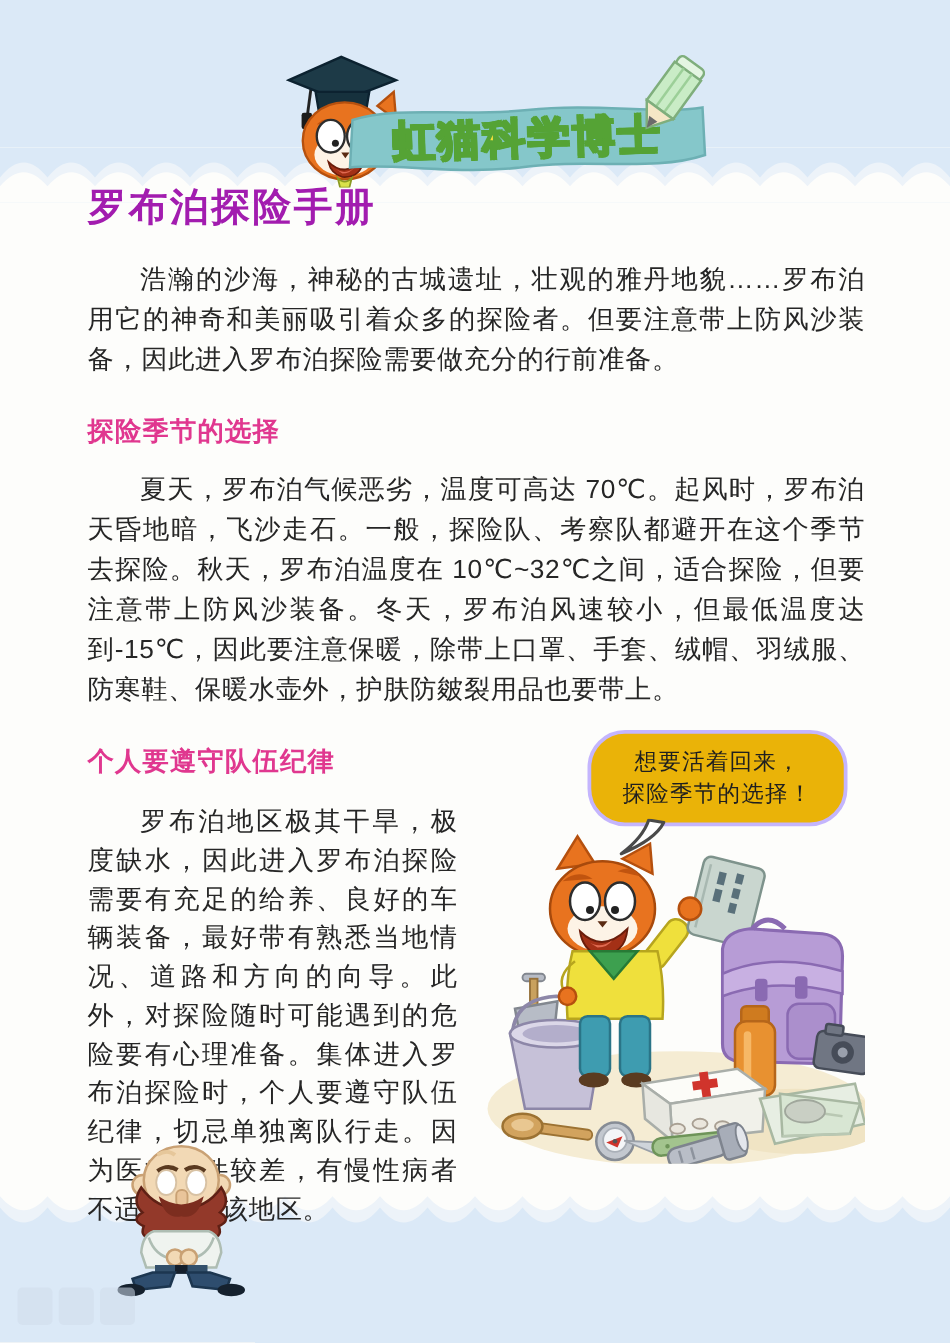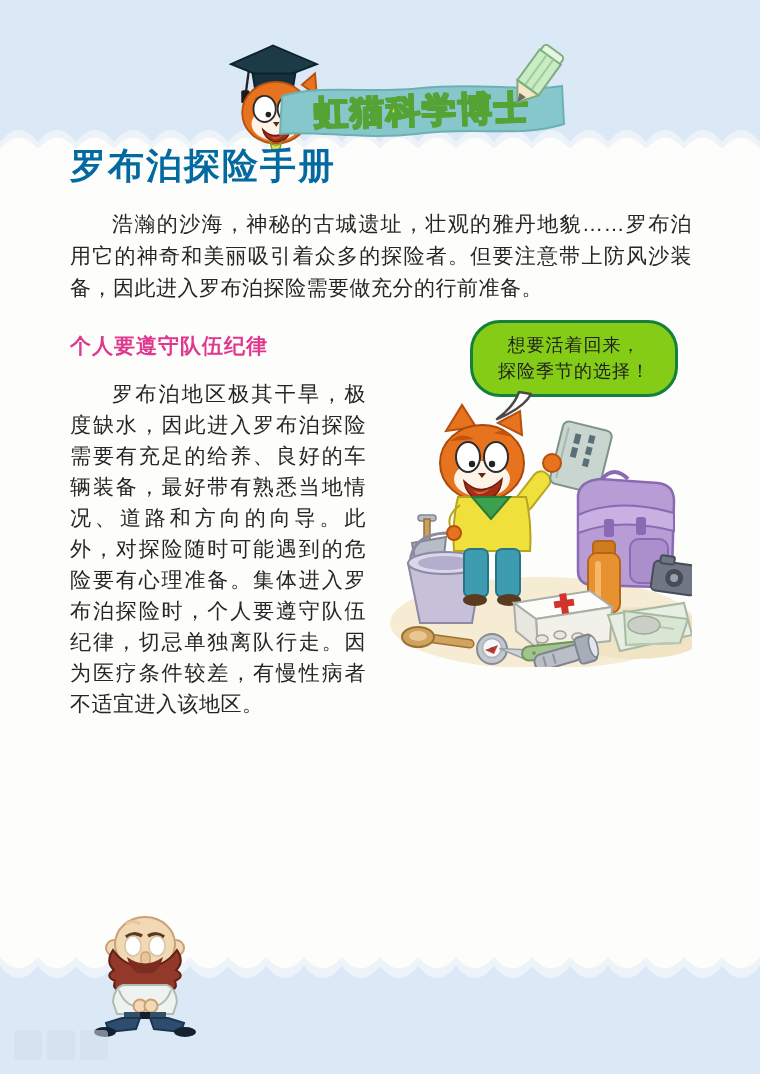"罗布泊探险手册" .page-title { color: #0369a1 -> #a21caf; font-size: 36px -> 31px }
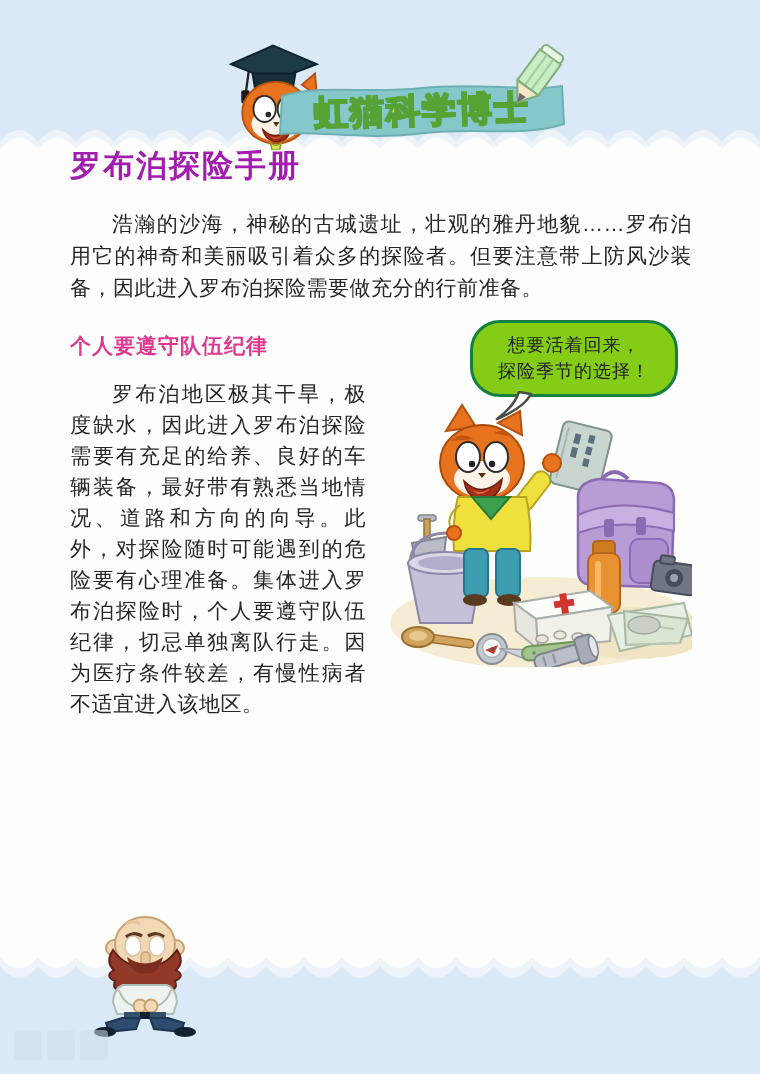"探险季节的选择" div.section-1 { html: none -> <div> <h2>探险季节的选择</h2> <p>夏天，罗布泊气候恶劣，温度可高达 70℃。起风时，罗布泊天昏地暗，飞沙走石。一般，探险队、考察队都避开在这个季节去探险。秋天，罗布泊温度在 10℃~32℃之间，适合探险，但要注意带上防风沙装备。冬天，罗布泊风速较小，但最低温度达到-15℃，因此要注意保暖，除带上口罩、手套、绒帽、羽绒服、防寒鞋、保暖水壶外，护肤防皴裂用品也要带上。</p> </div> }
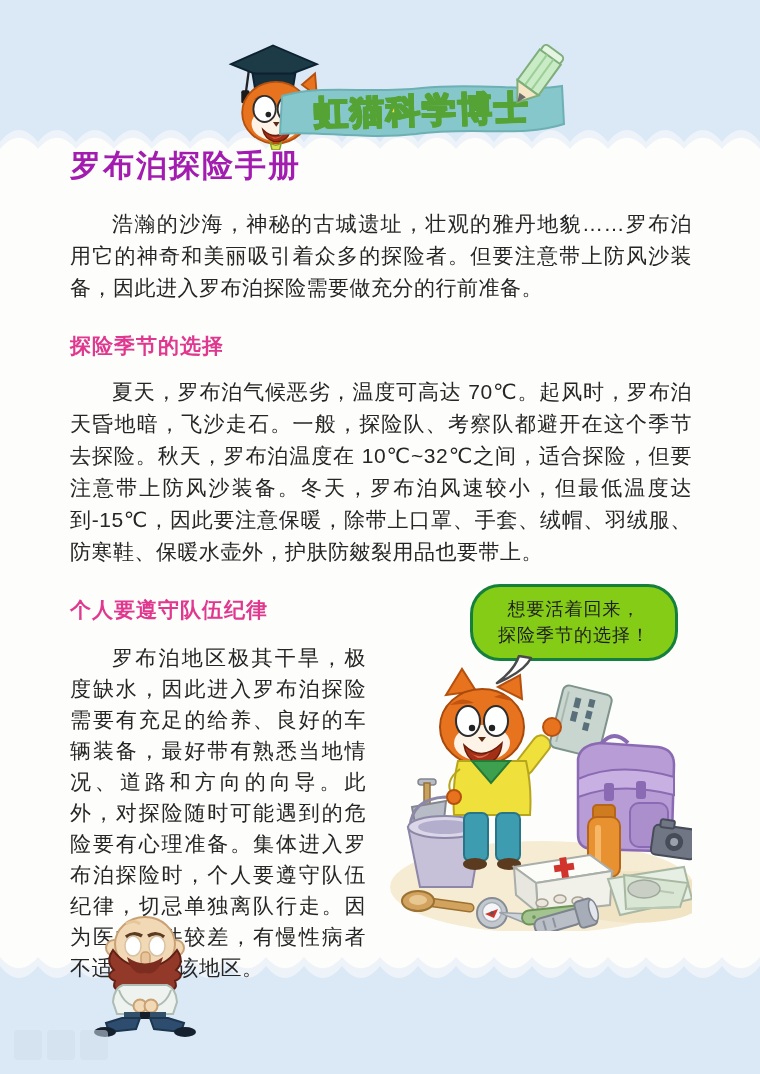"想要活着回来，" .speech-bubble { background: #84cc16 -> #eab308; border: 3px solid #15803d -> 3px solid #c4b5fd }
